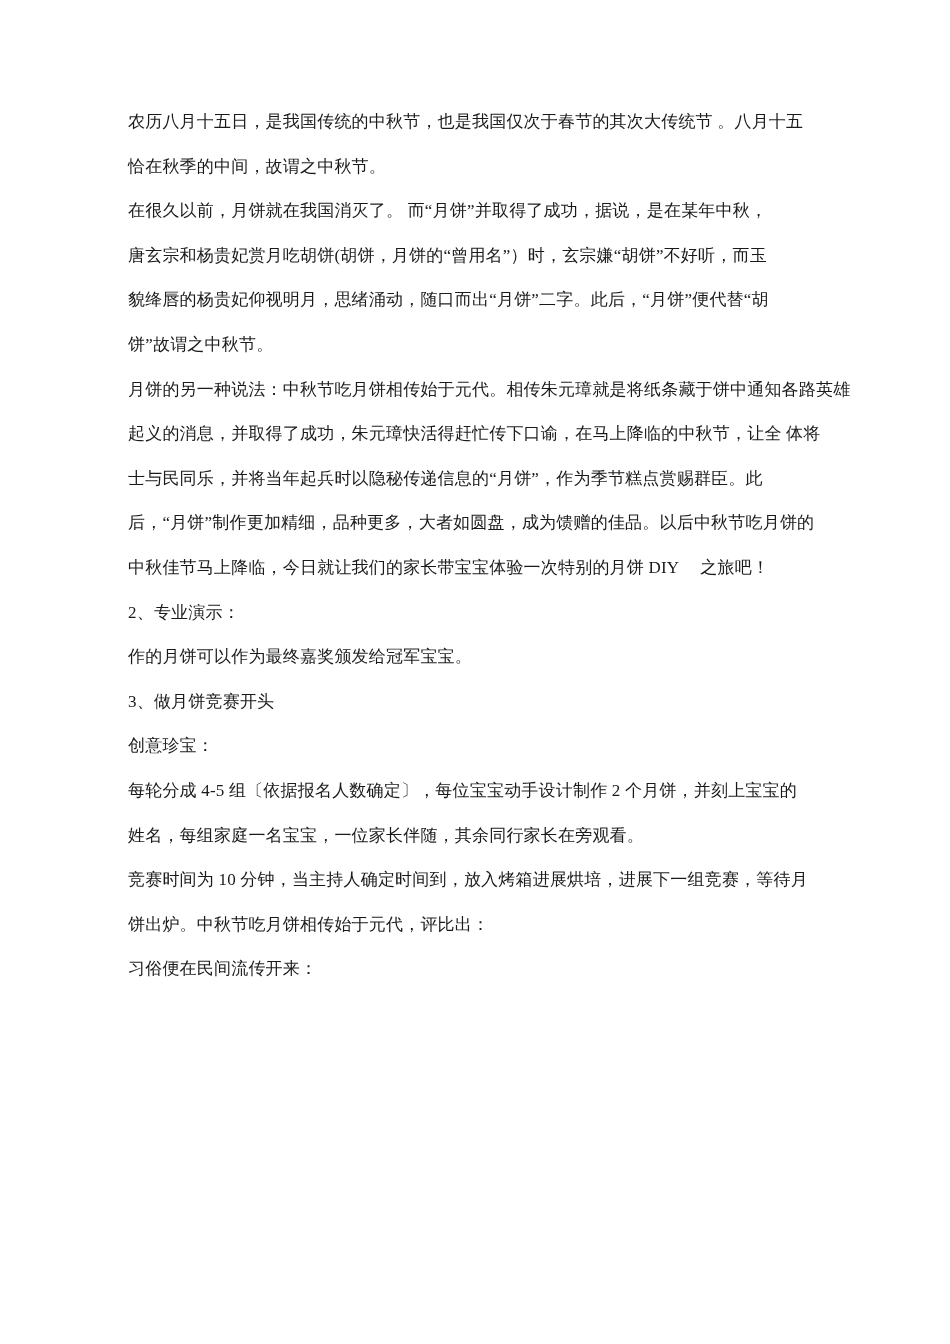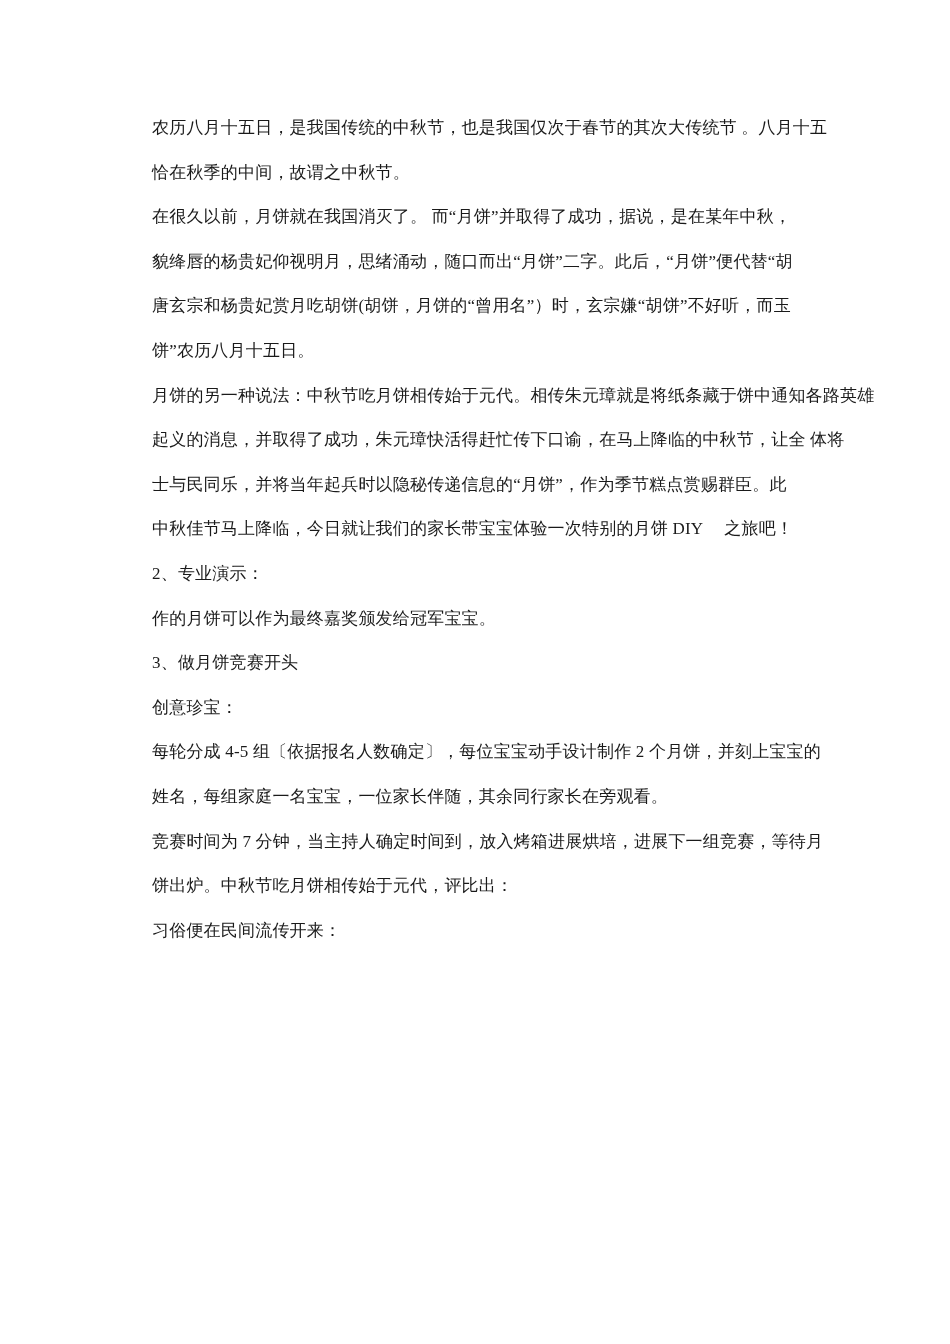"农历八月十五日，是我国传统的中秋节，也是我国仅次于春节的其次大传统节 。八月十五" .text-block { margin-left: 24px -> none; top: 106px -> 100px }
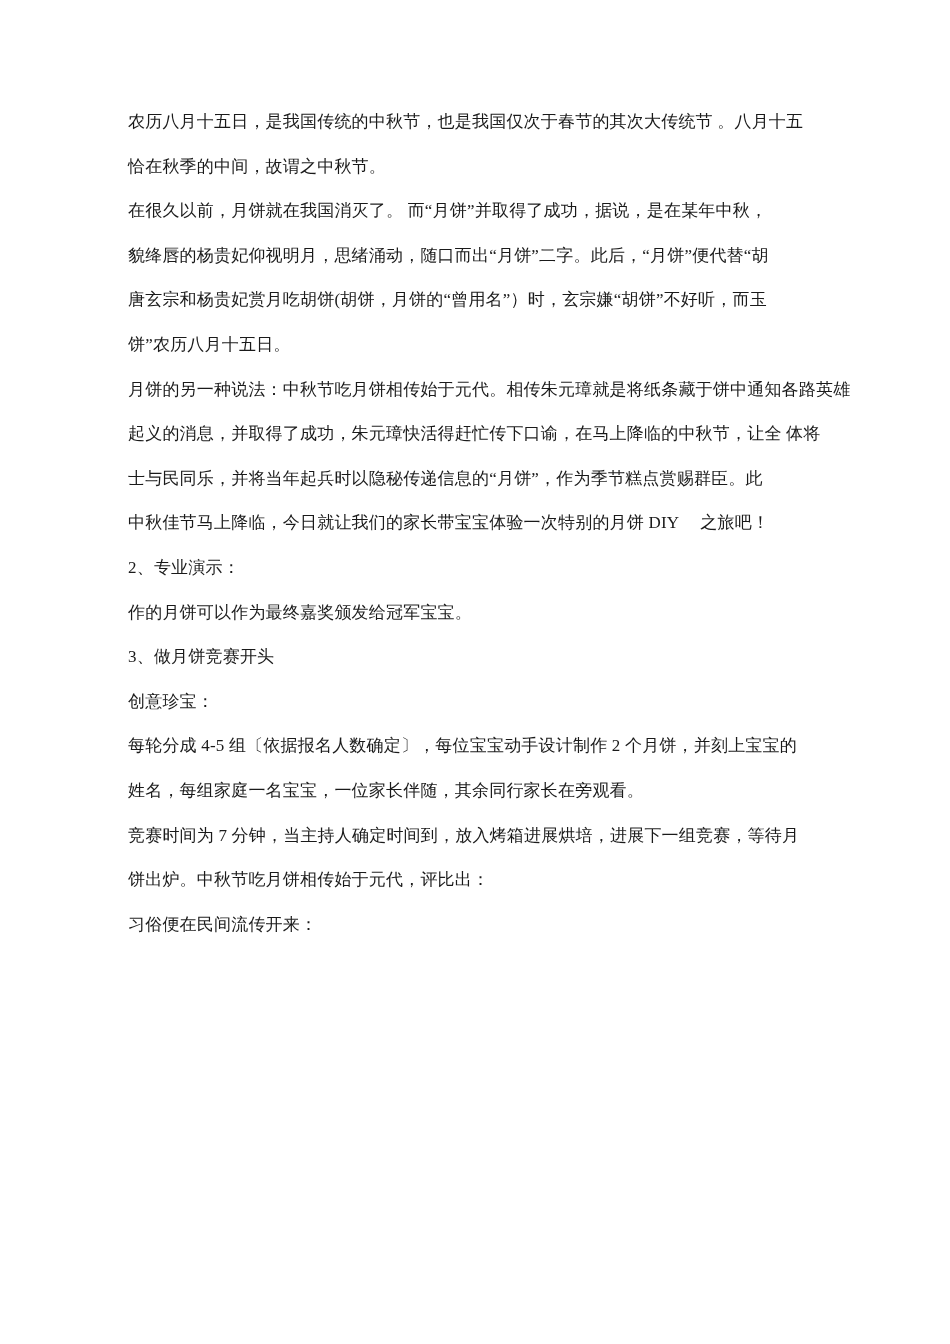"貌绛唇的杨贵妃仰视明月，思绪涌动，随口而出“月饼”二字。此后，“月饼”便代替“胡" div.text-line { order: before "唐玄宗和杨贵妃赏月吃胡饼(胡饼，月饼的“曾用名”）时，玄宗嫌“胡饼”不好听，而玉" -> after "唐玄宗和杨贵妃赏月吃胡饼(胡饼，月饼的“曾用名”）时，玄宗嫌“胡饼”不好听，而玉" }
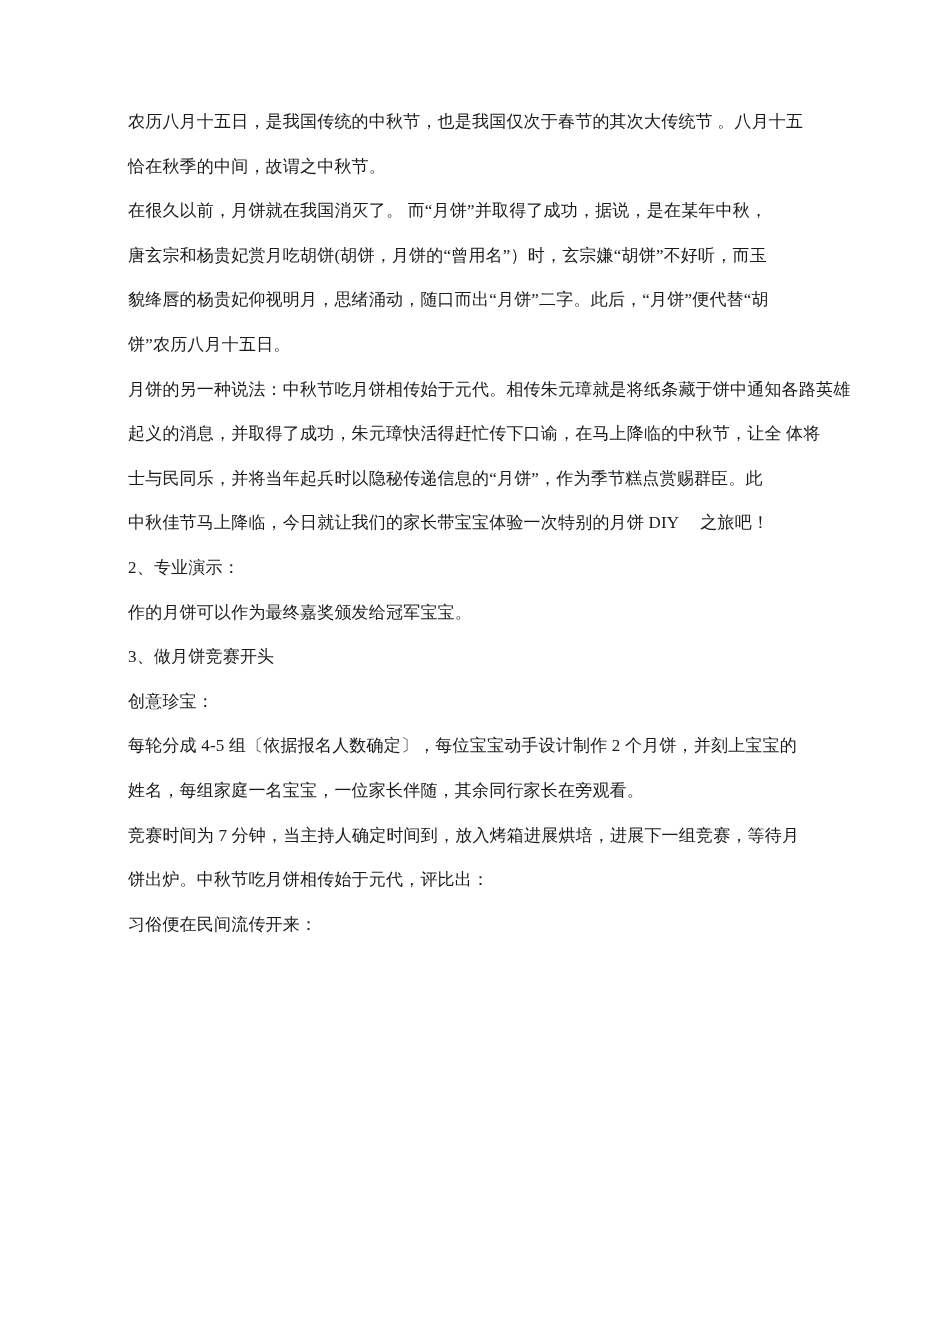"饼”农历八月十五日。" div.text-line { text: 农历八月十五日 -> 故谓之中秋节 }
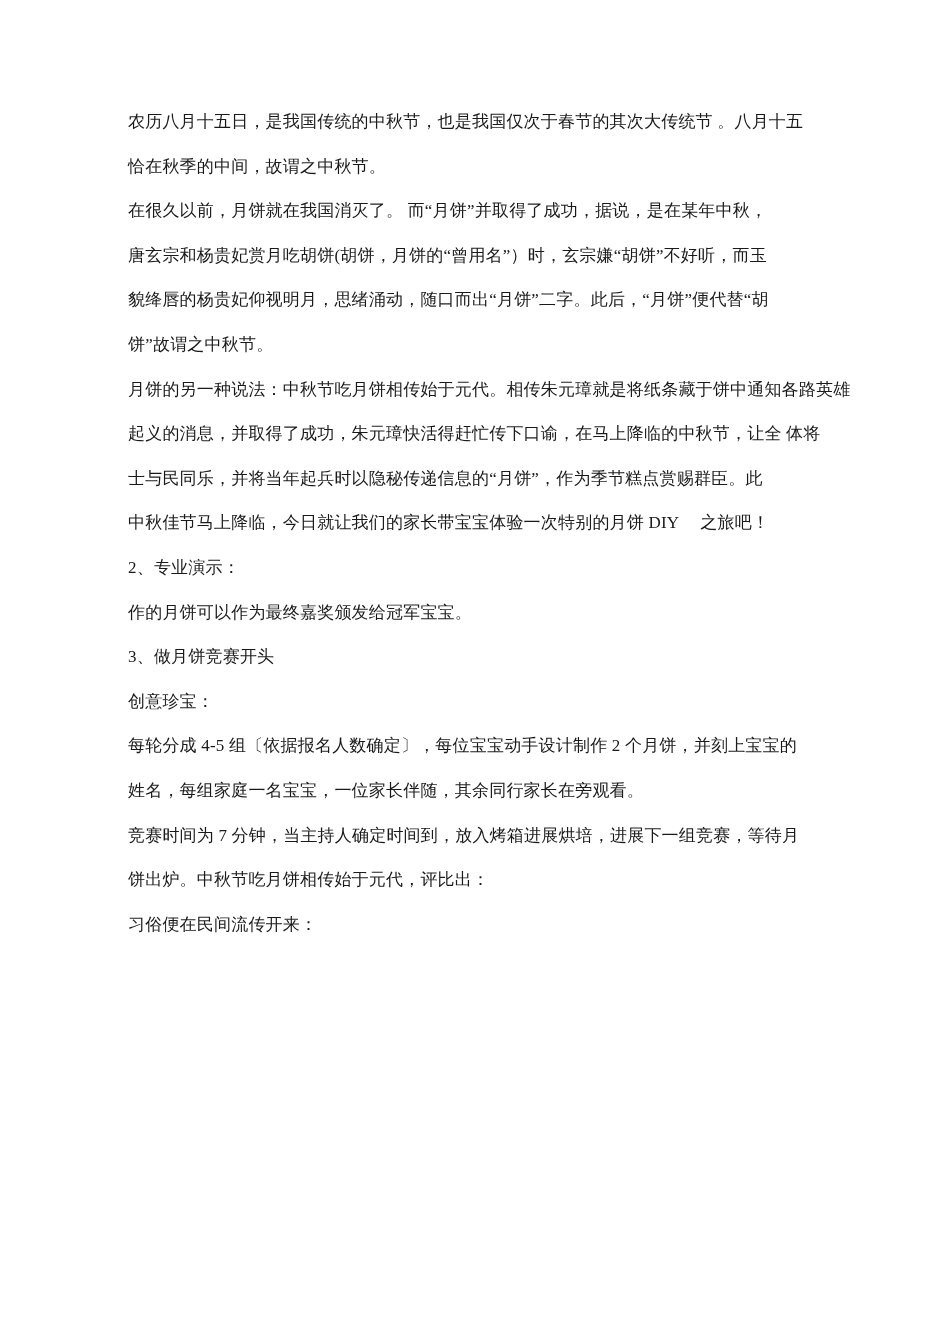"后，“月饼”制作更加精细，品种更多，大者如圆盘，成为馈赠的佳品。以后中秋节吃月饼" div.text-line { html: none -> <div>后，“月饼”制作更加精细，品种更多，大者如圆盘，成为馈赠的佳品。以后中秋节吃月饼的</div> }
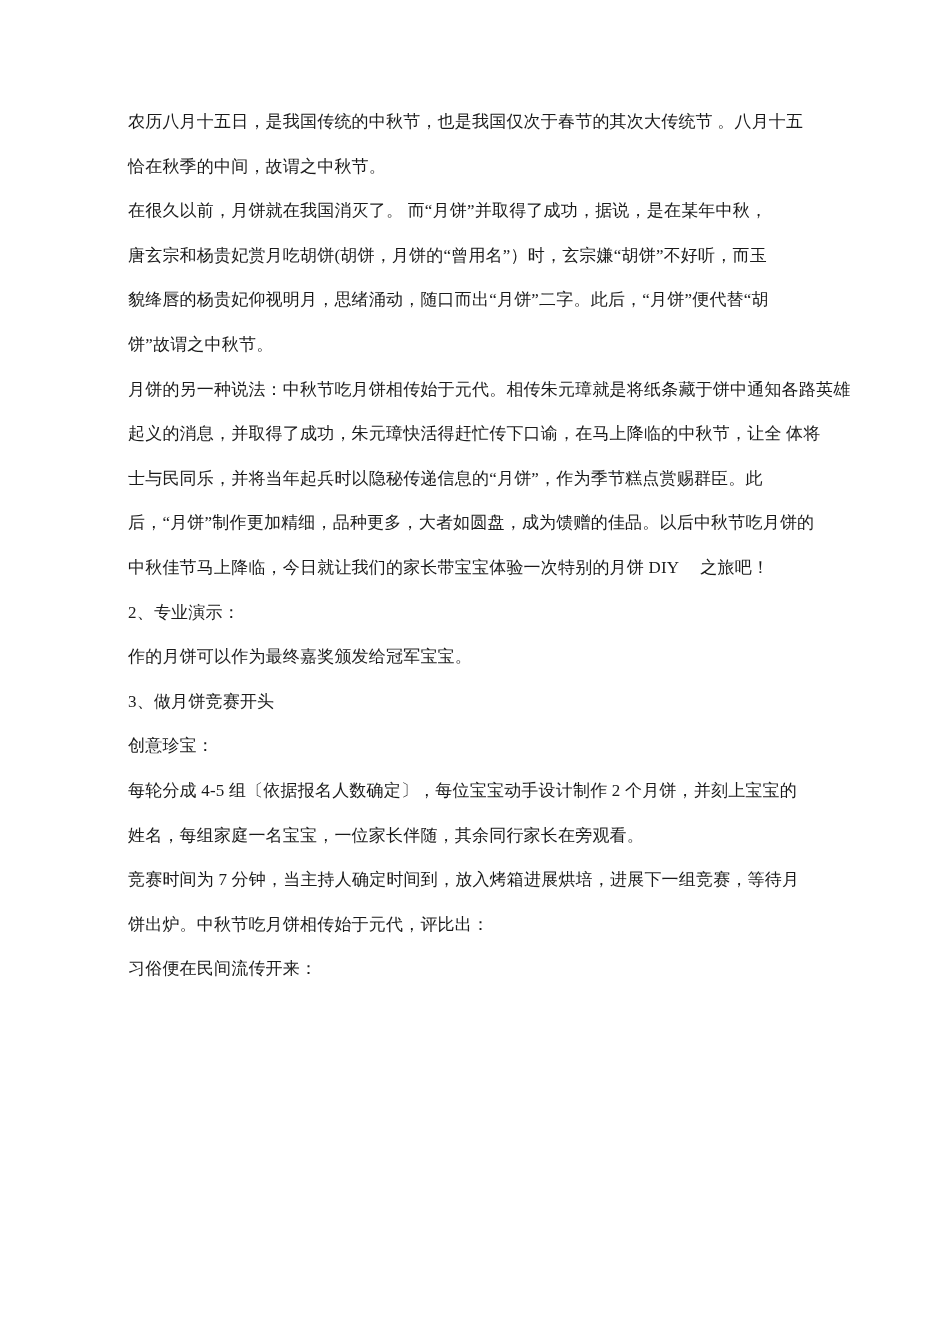"竞赛时间为 7" div.text-line { text: 7 -> 10 }
